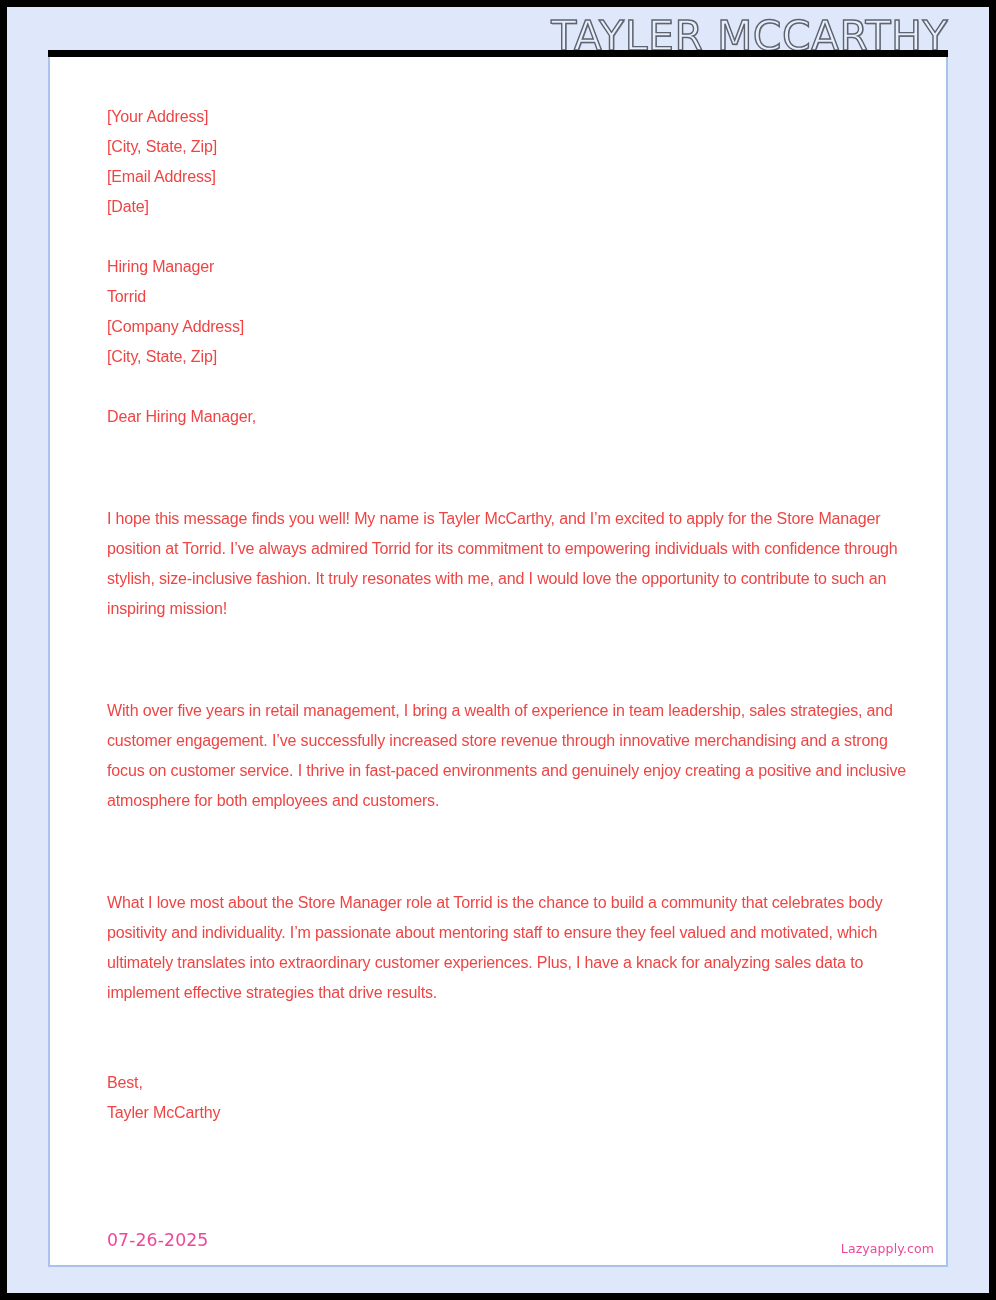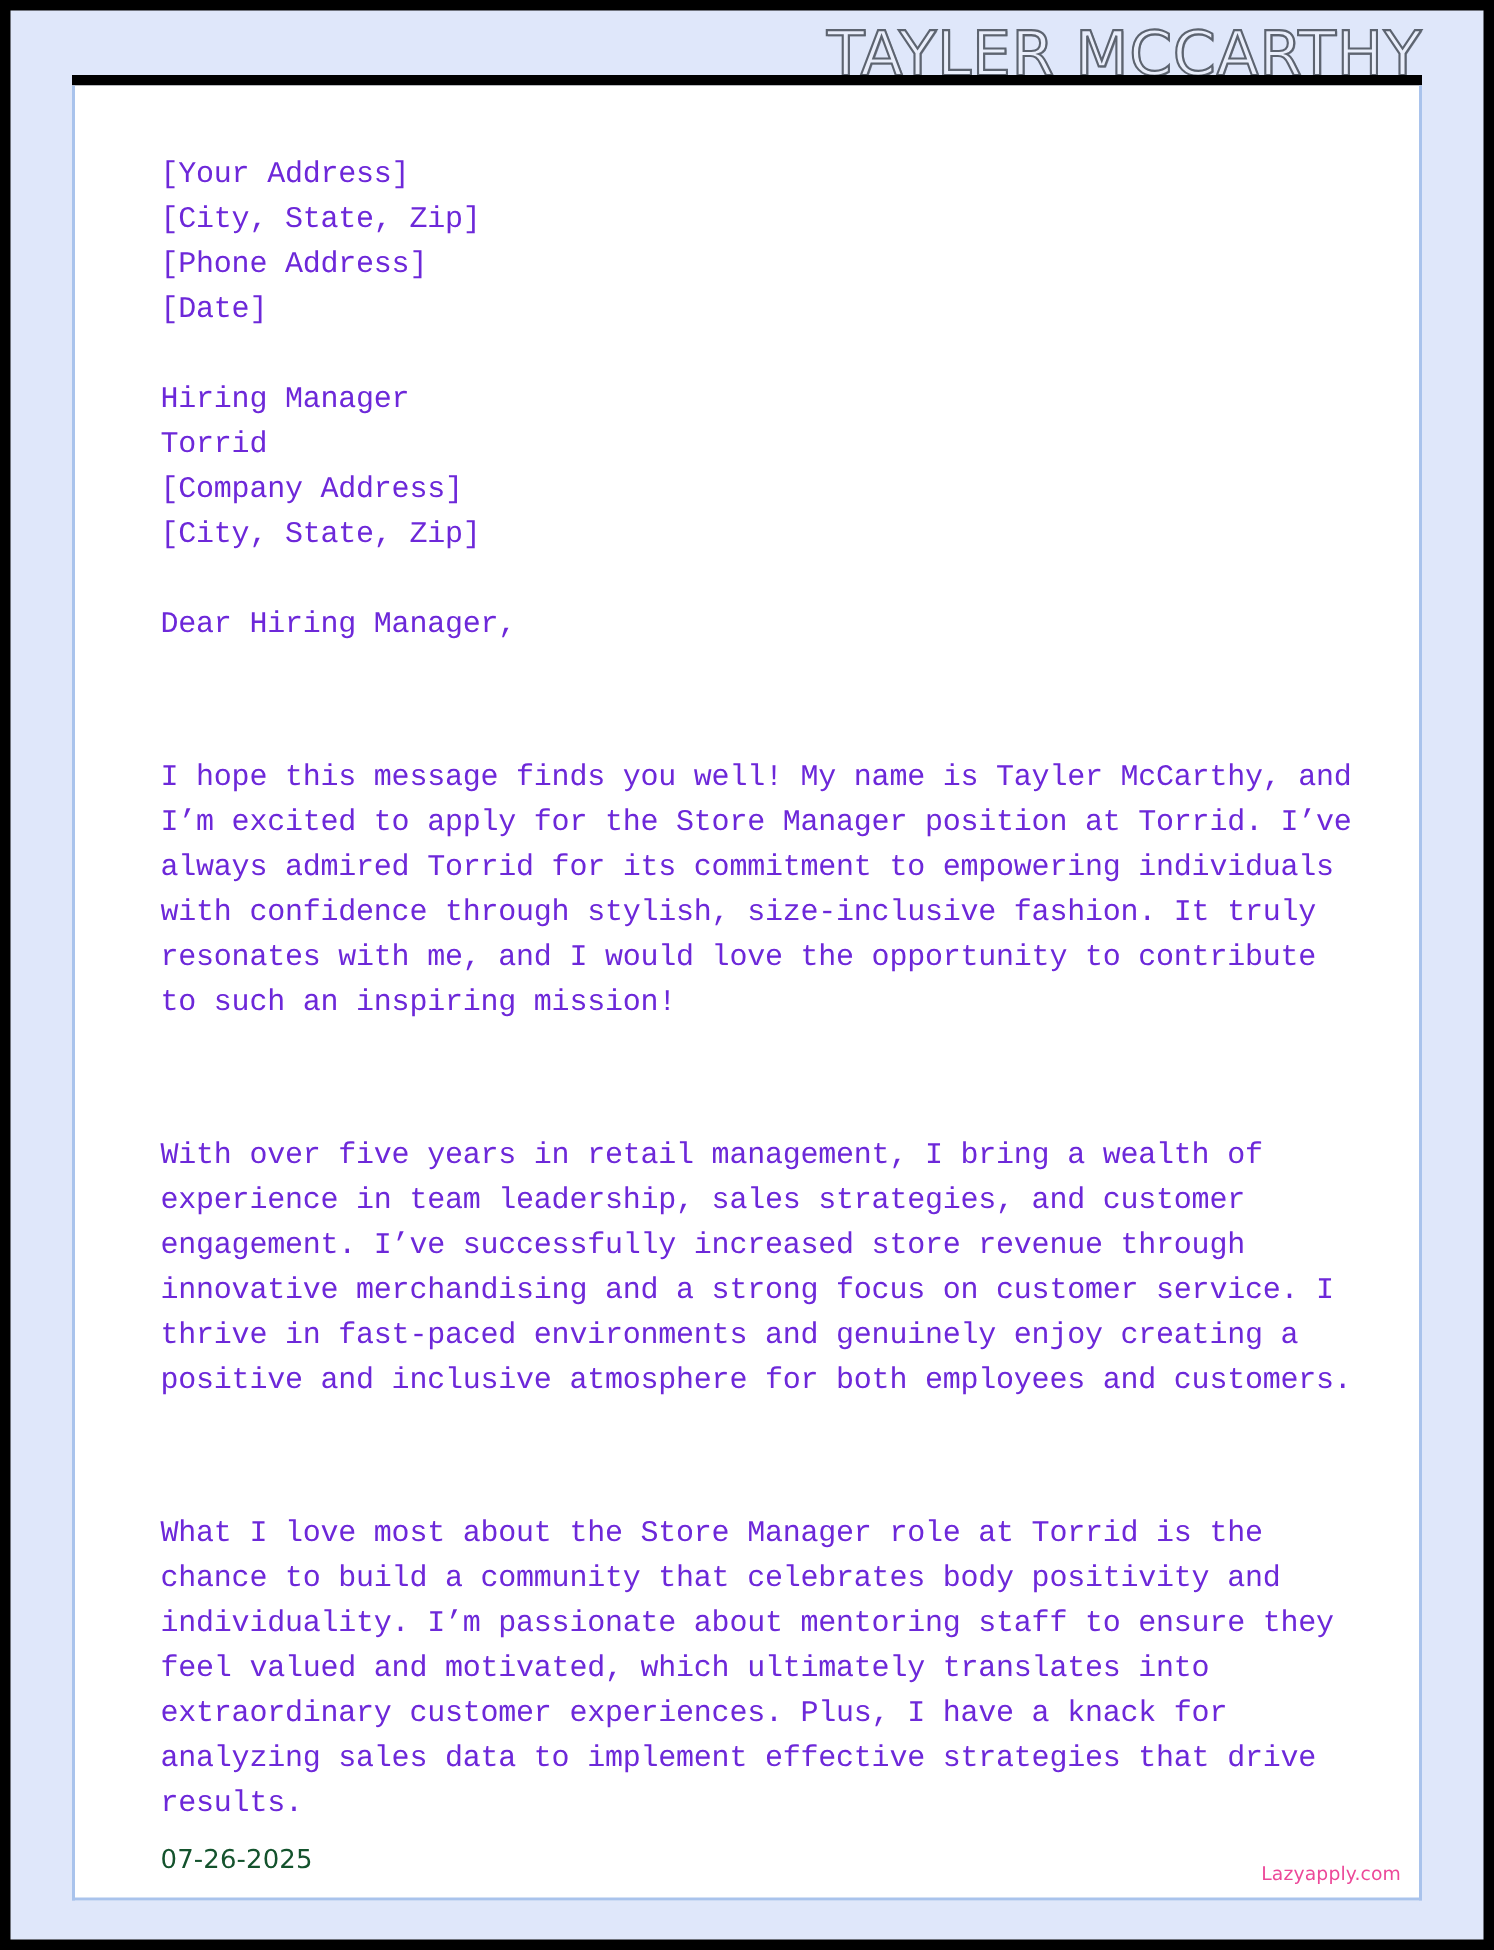"[Your Address]" .line, .para { color: #6d28d9 -> #ef4444; font-family: Liberation Mono, monospace -> Liberation Sans, sans-serif; font-size: 20px -> 16px }
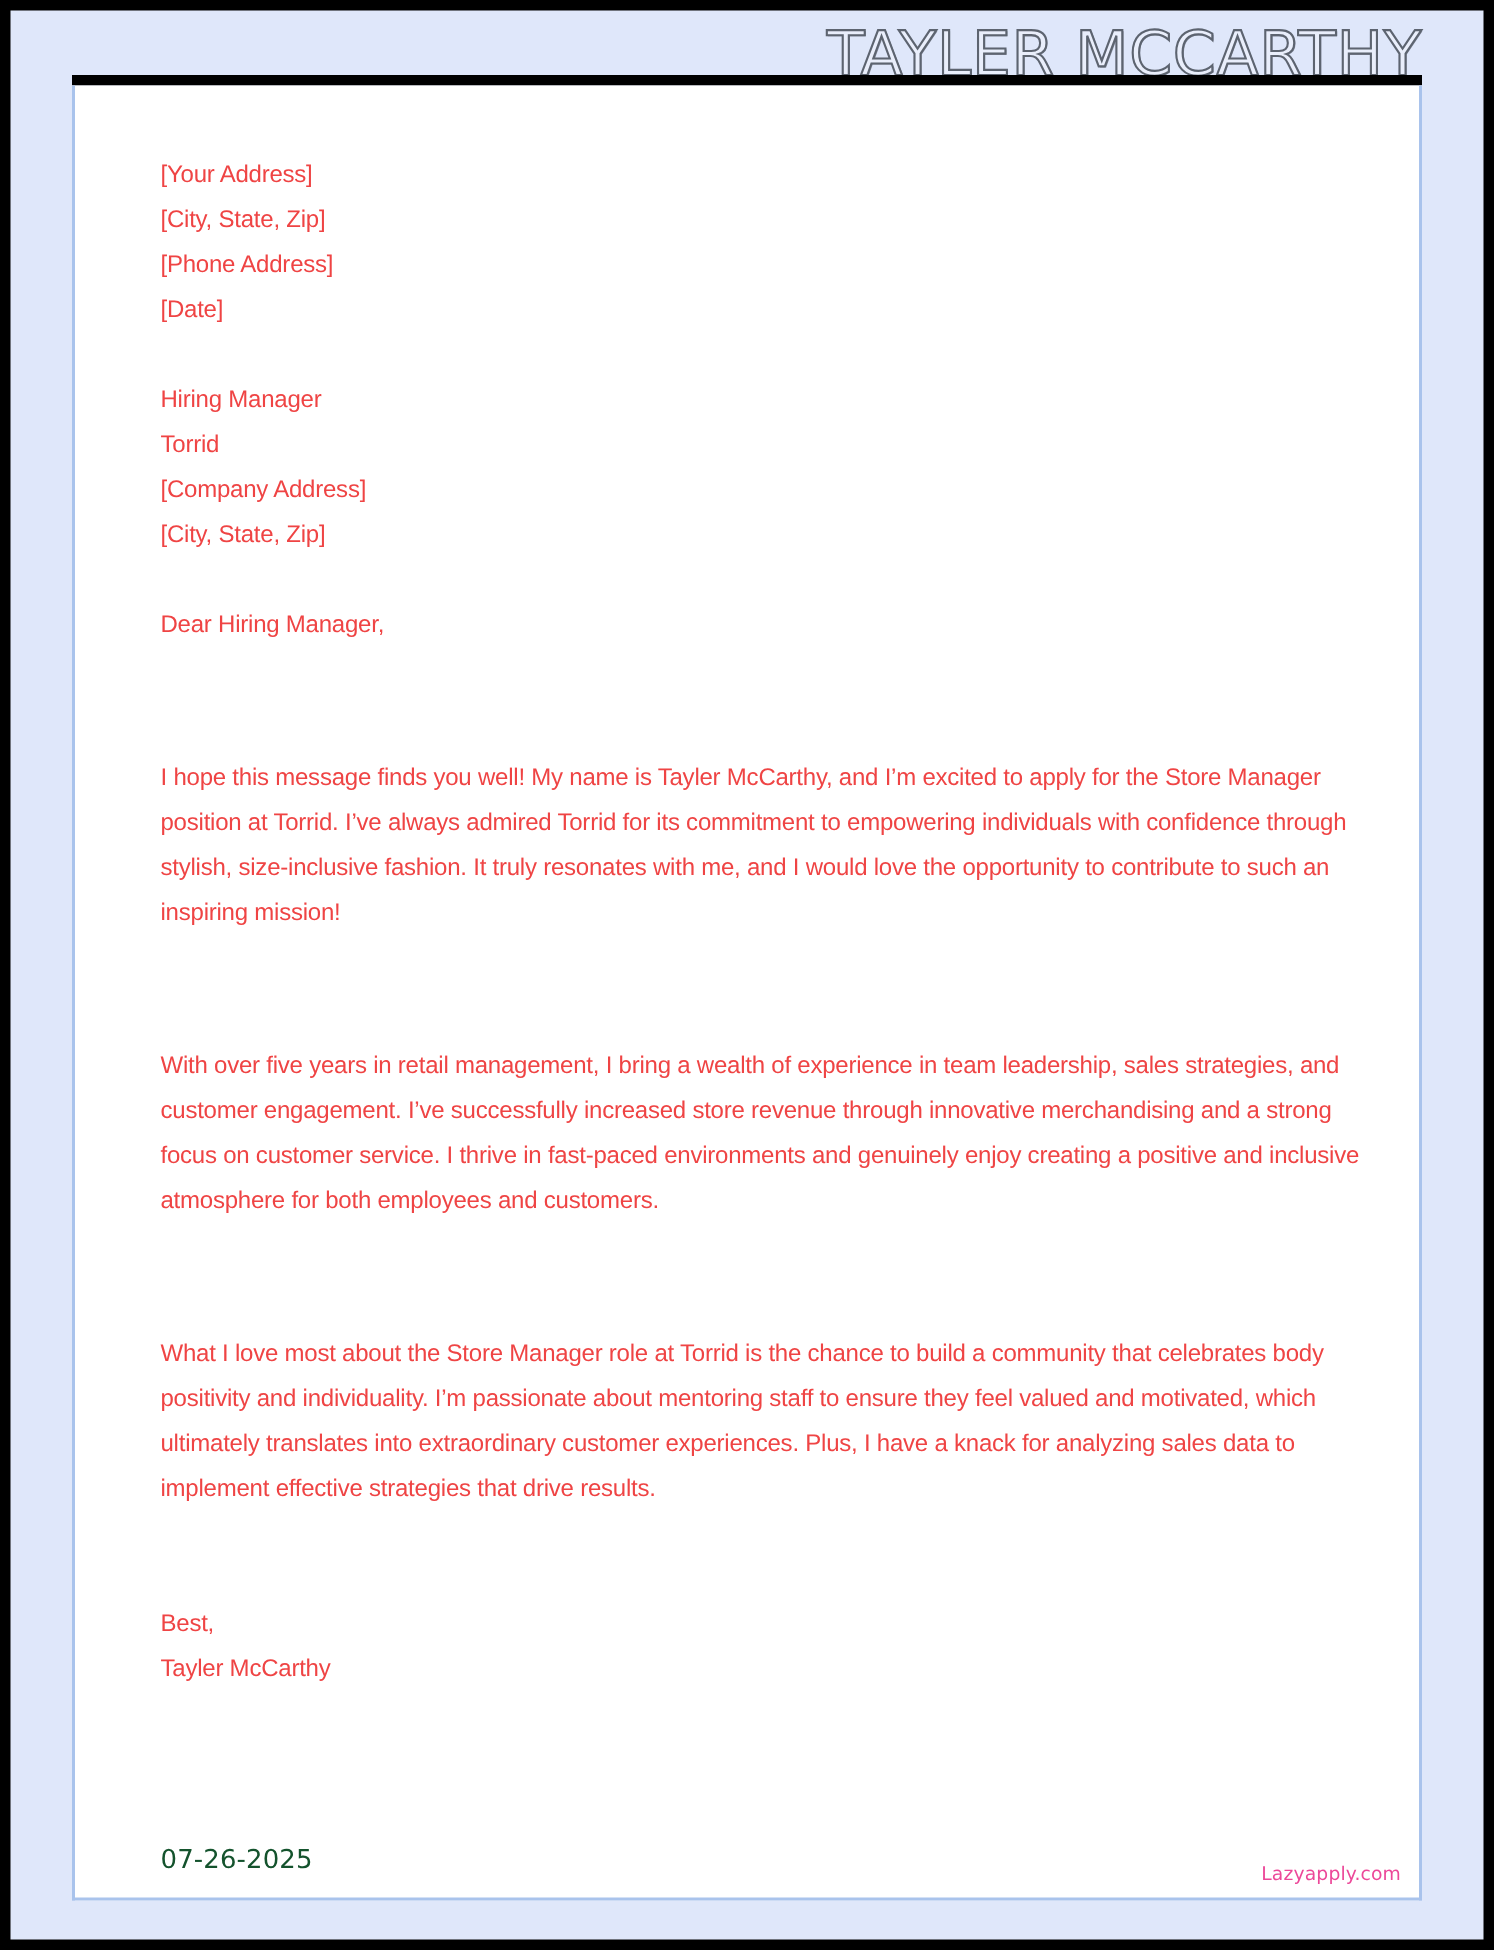"[Phone Address]" p.line { text: Phone -> Email }
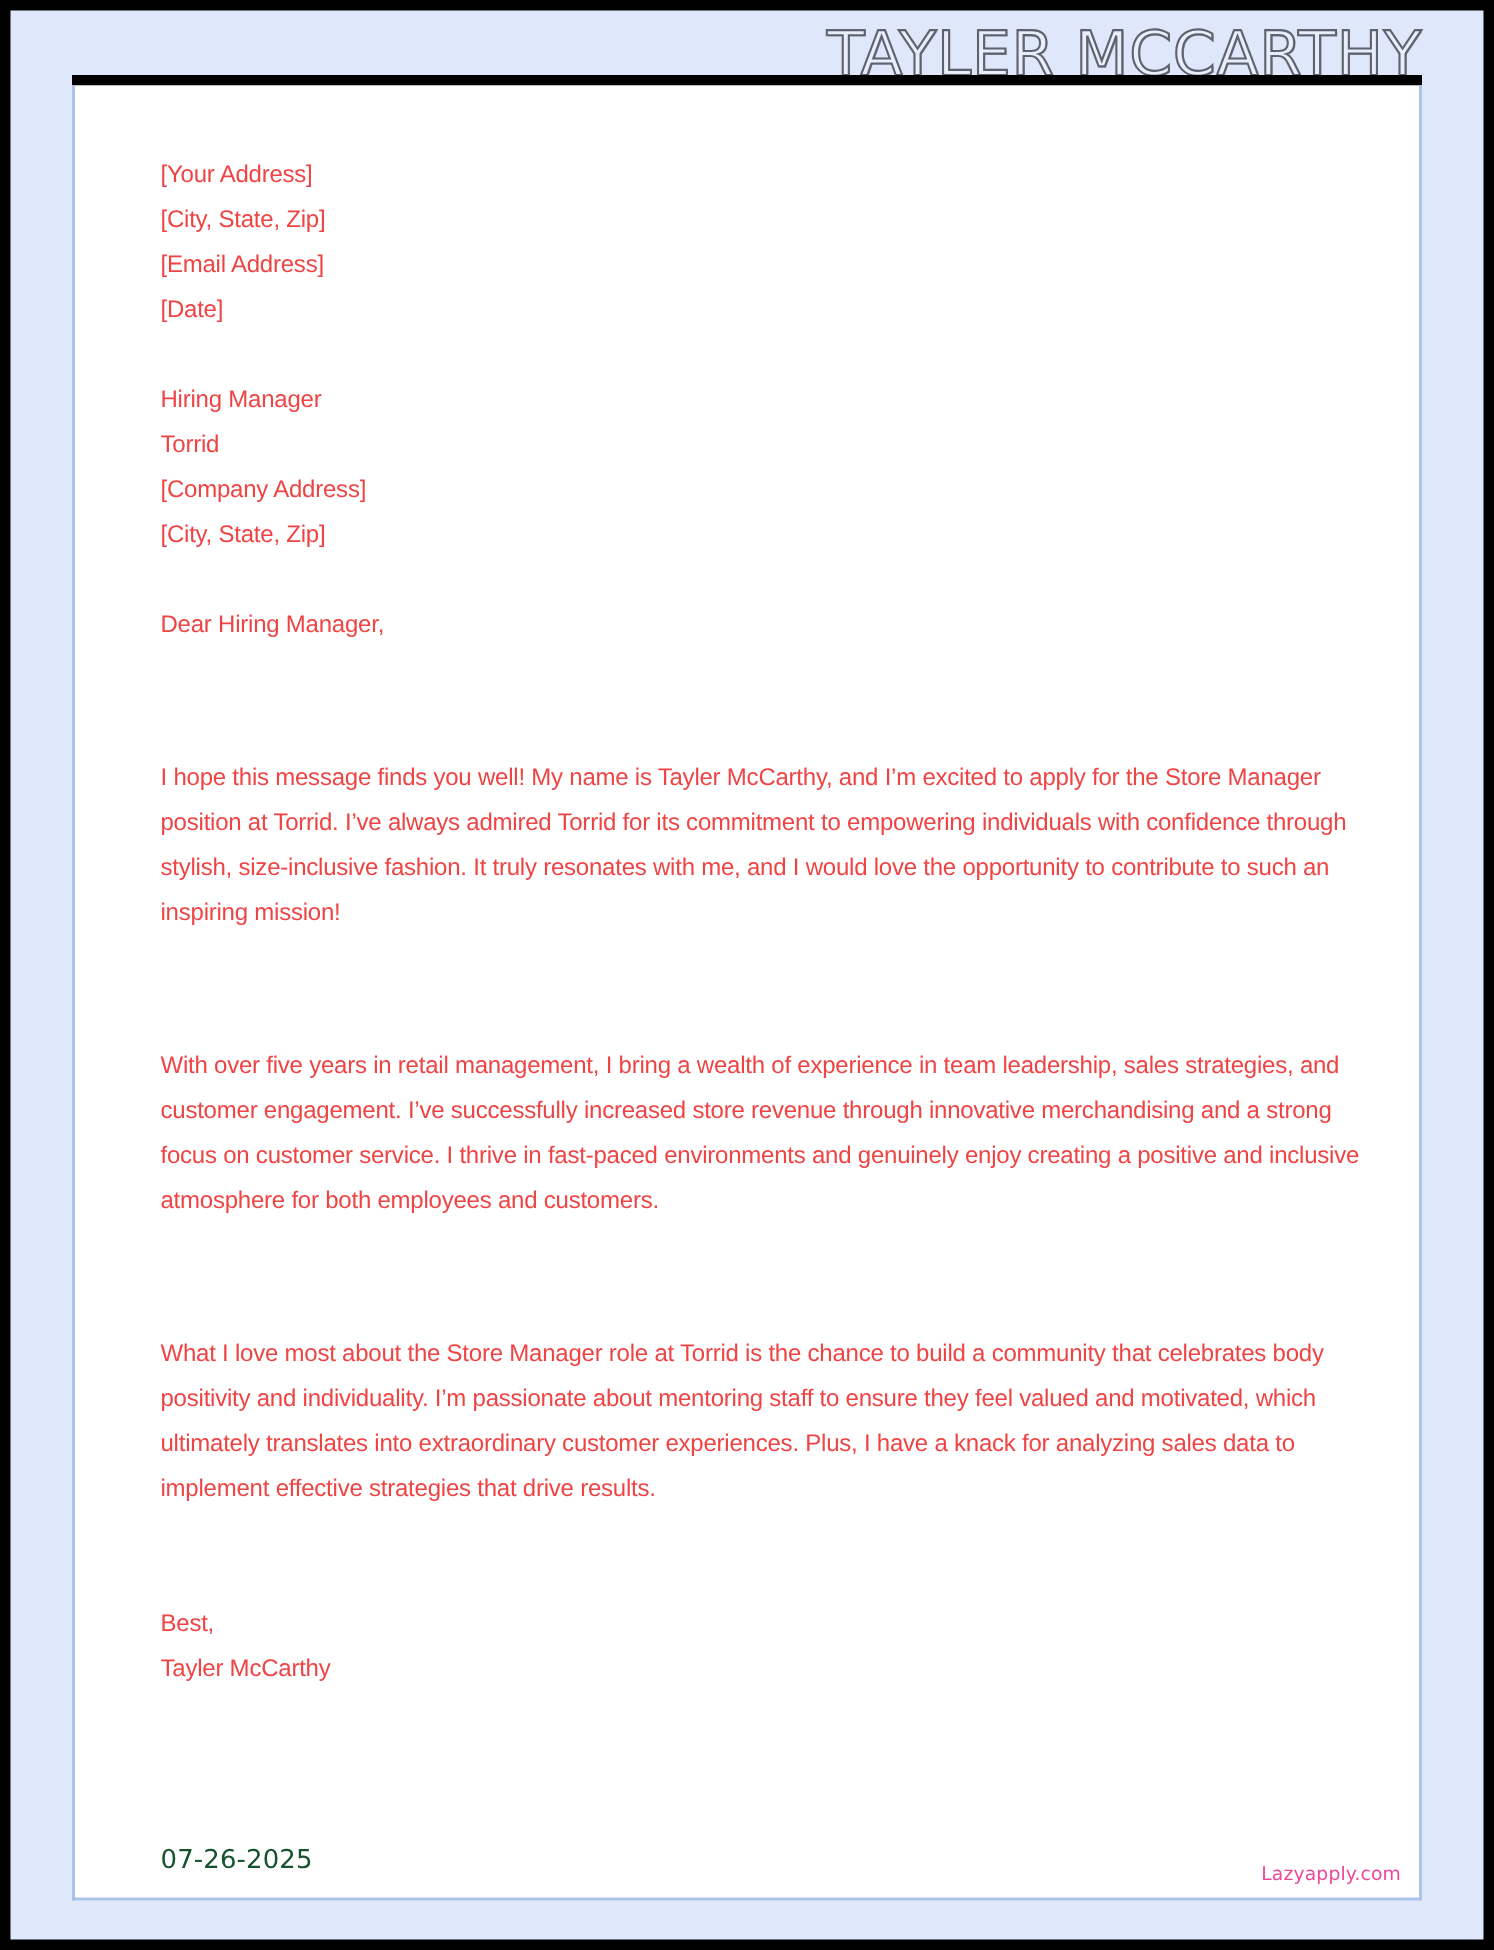"07-26-2025" .date-stamp { color: #14532d -> #ec4899 }
